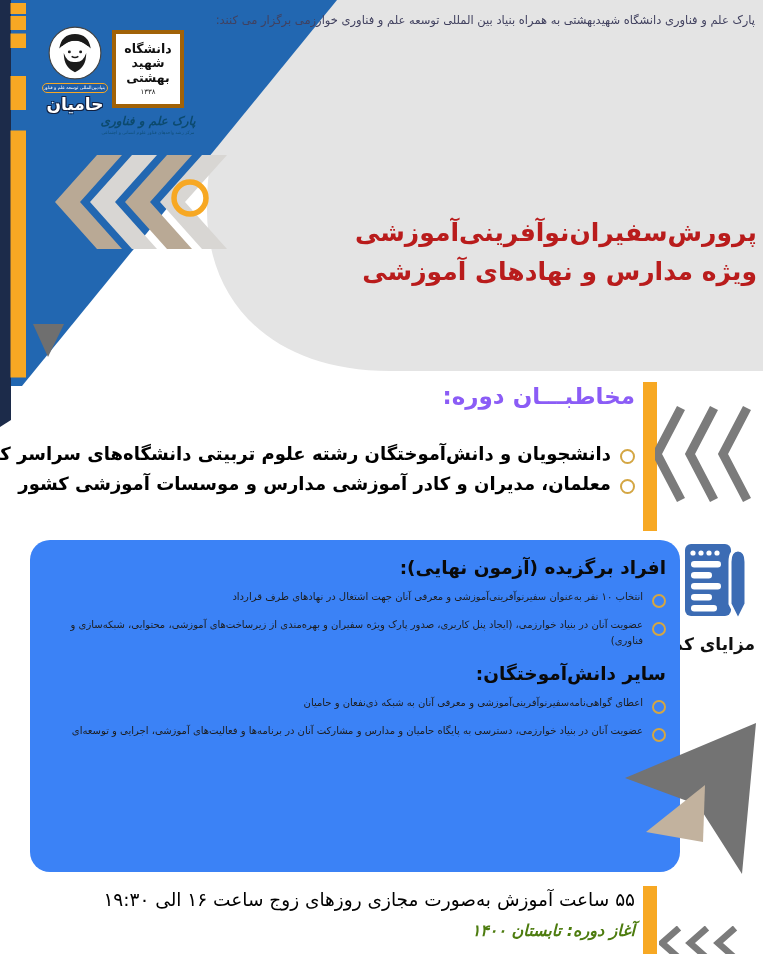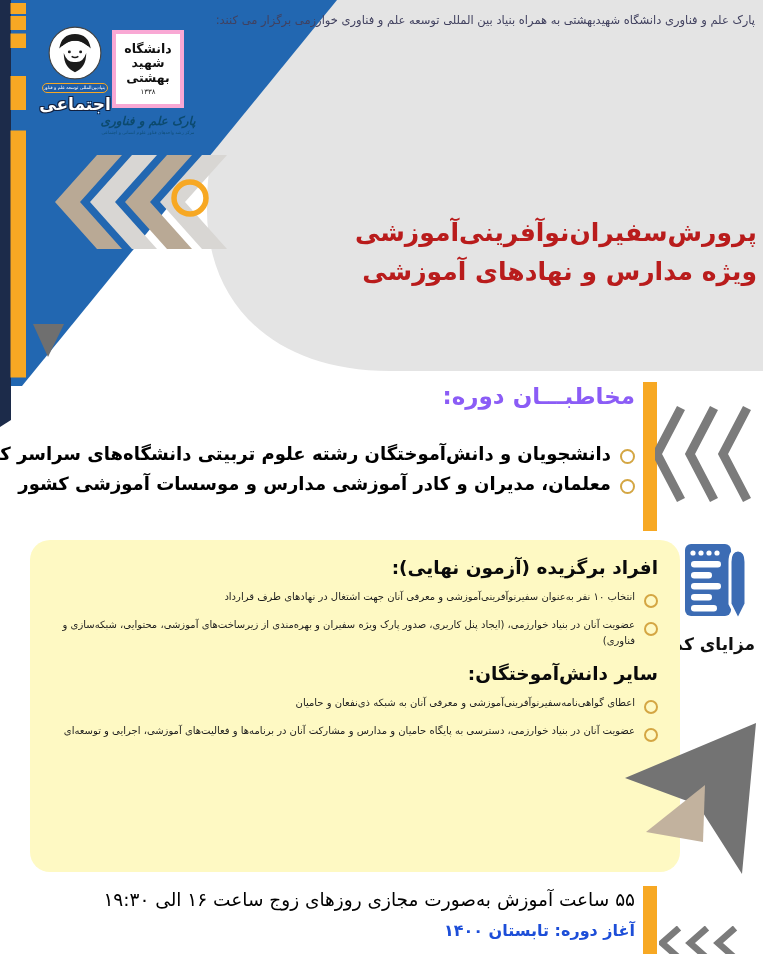"دانشگاه" .sbu-logo { border: 4px solid #f9a8d4 -> 4px solid #a16207 }
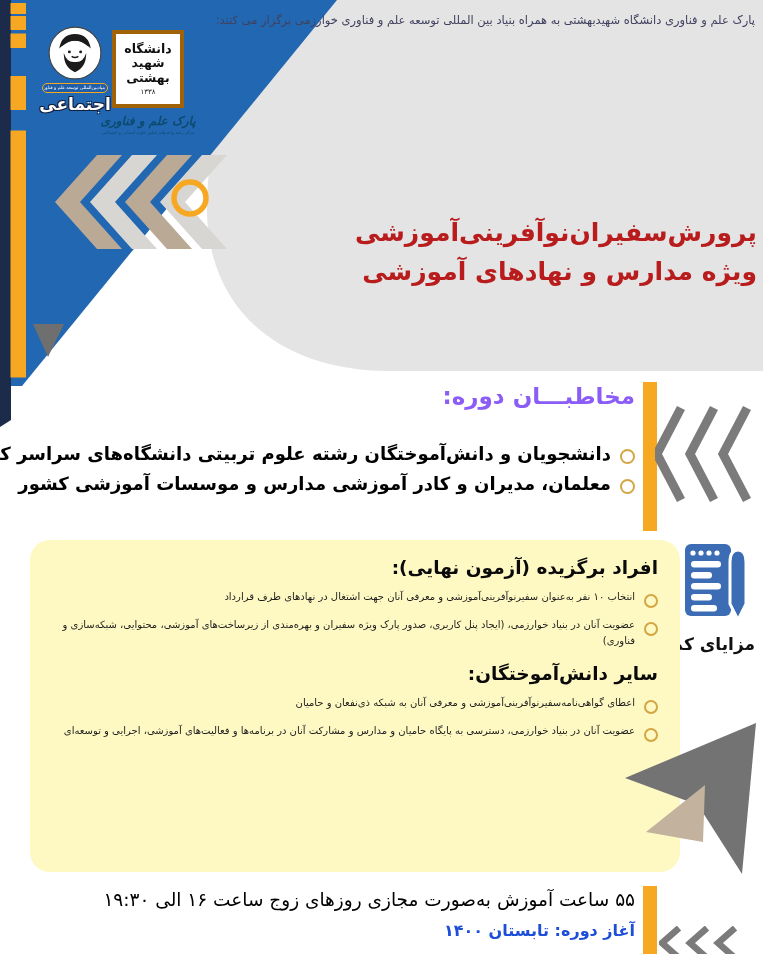"اجتماعی" div.kh-name { text: اجتماعی -> حامیان }
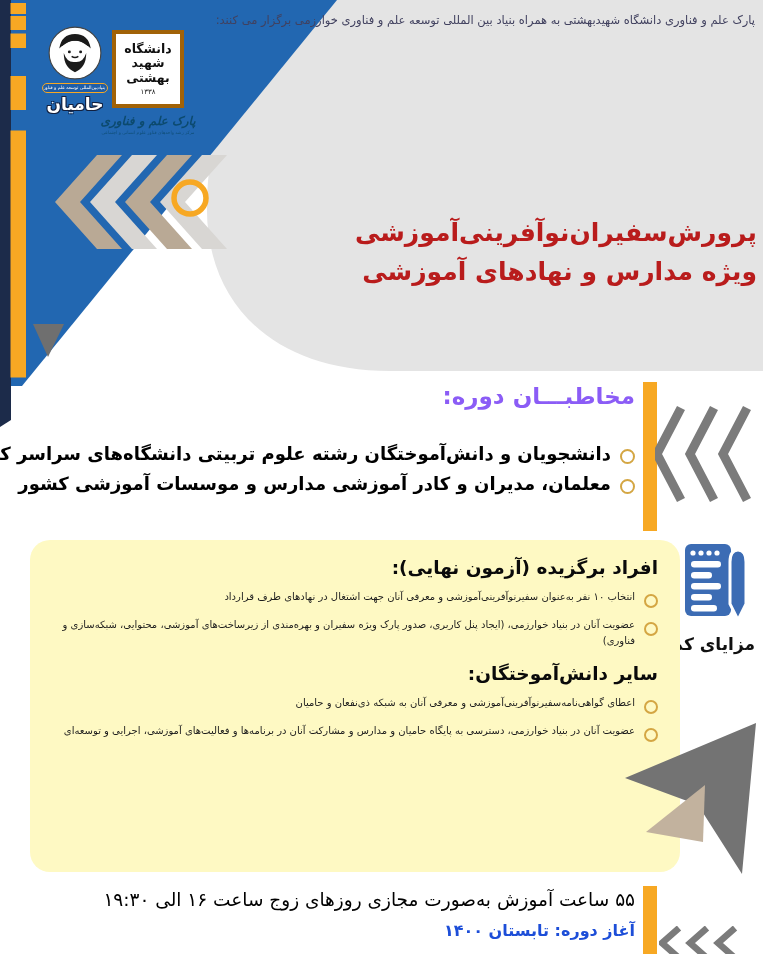"افراد برگزیده (آزمون نهایی):" .gbox { background: #fef9c3 -> #3b82f6; padding: 17px 22px -> 17px 14px }
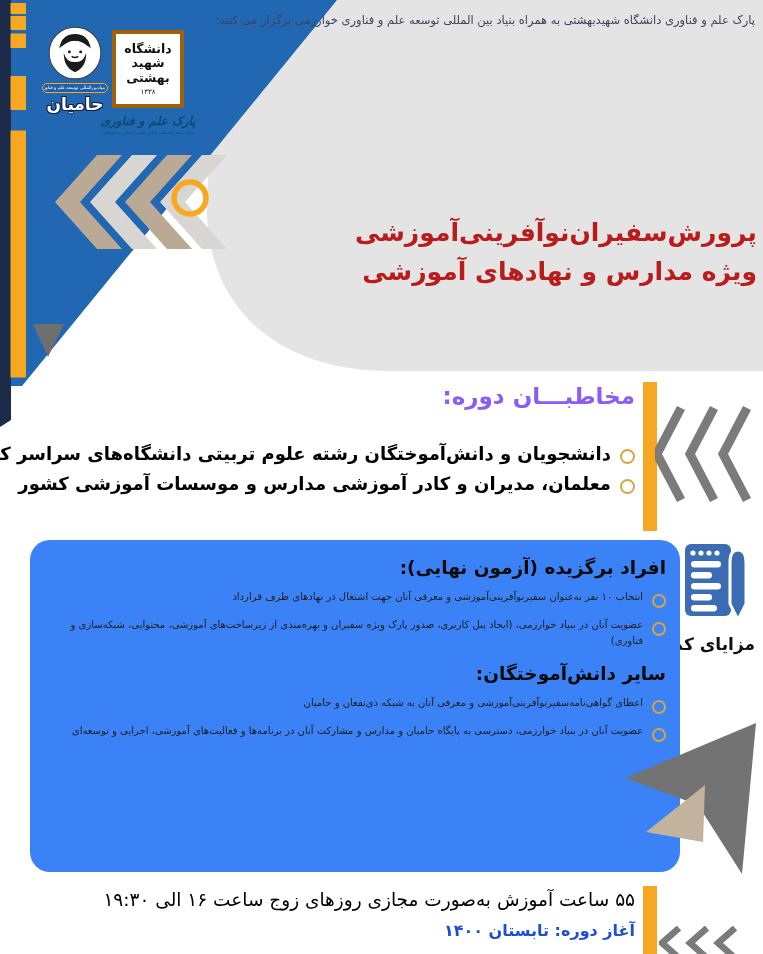"آغاز دوره: تابستان ۱۴۰۰" .sch-line2 { color: #1d4ed8 -> #4d7c0f; font-style: none -> italic }
